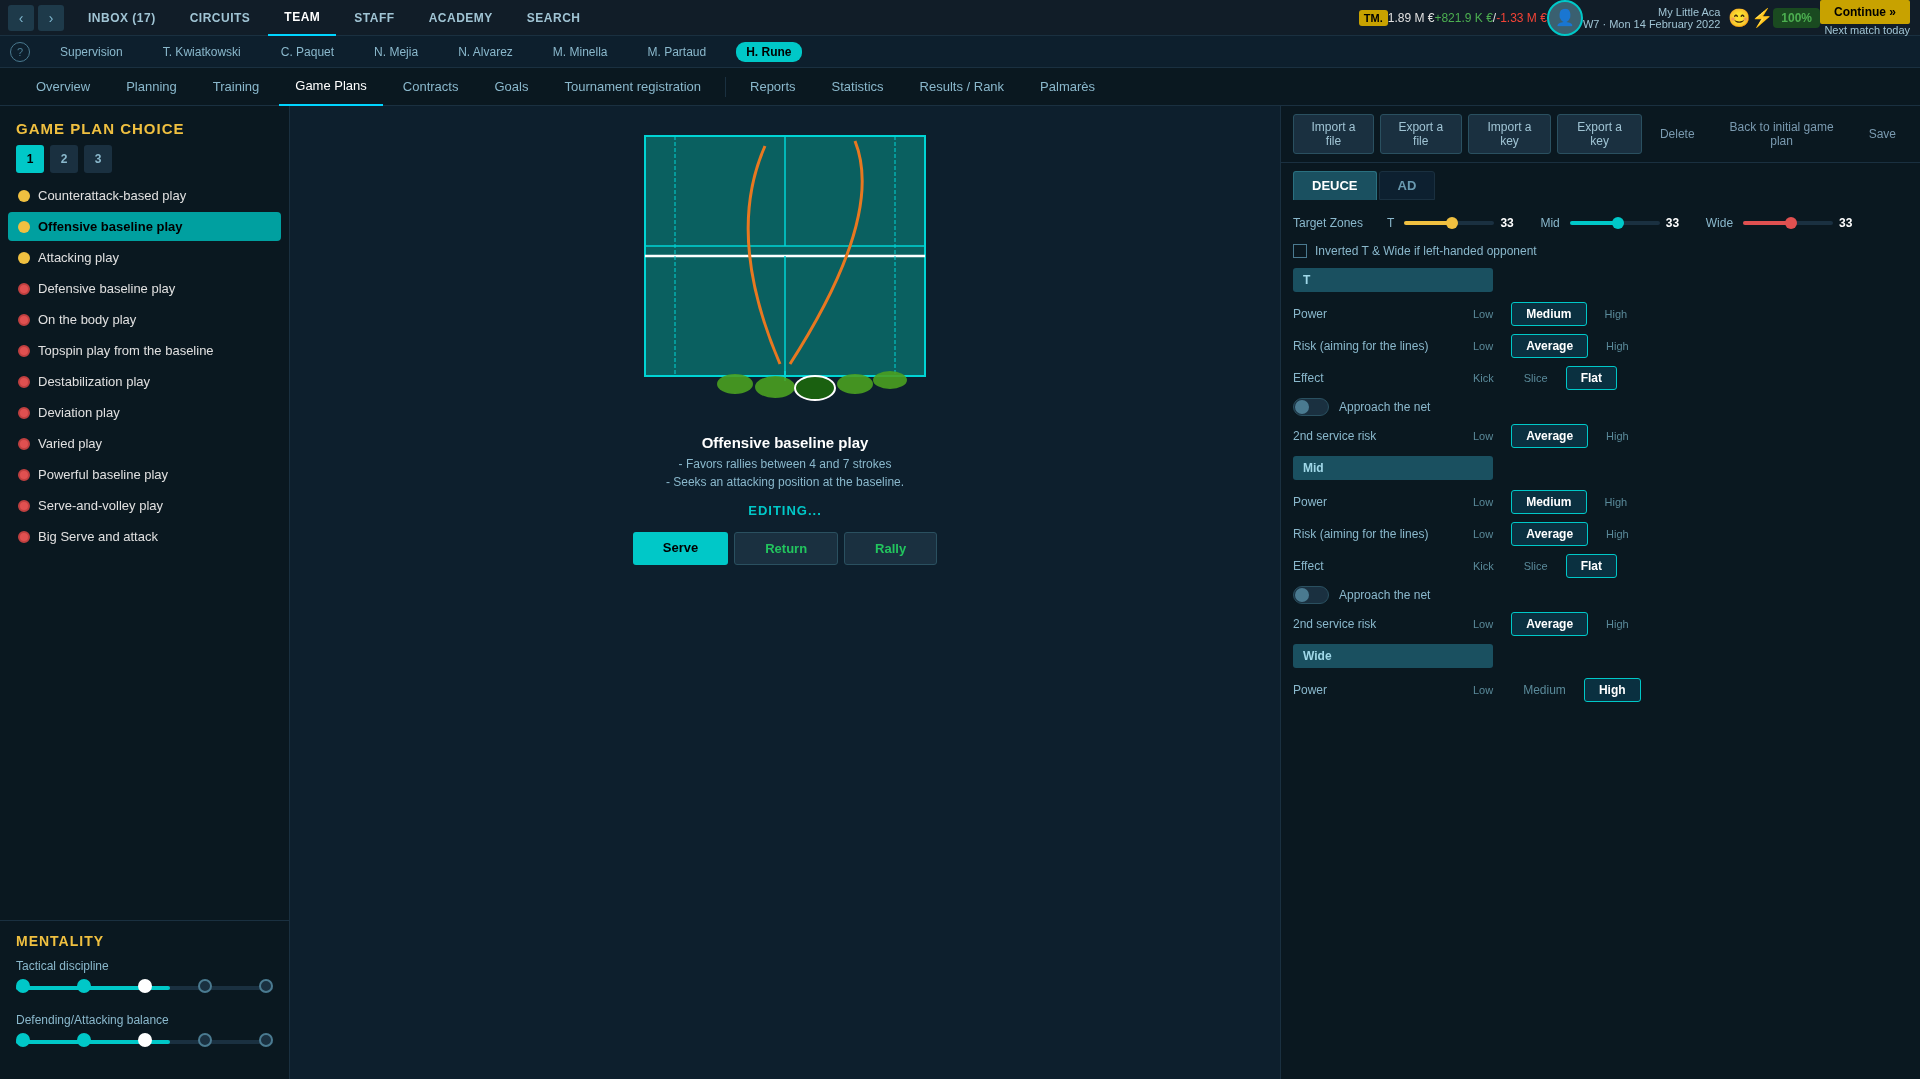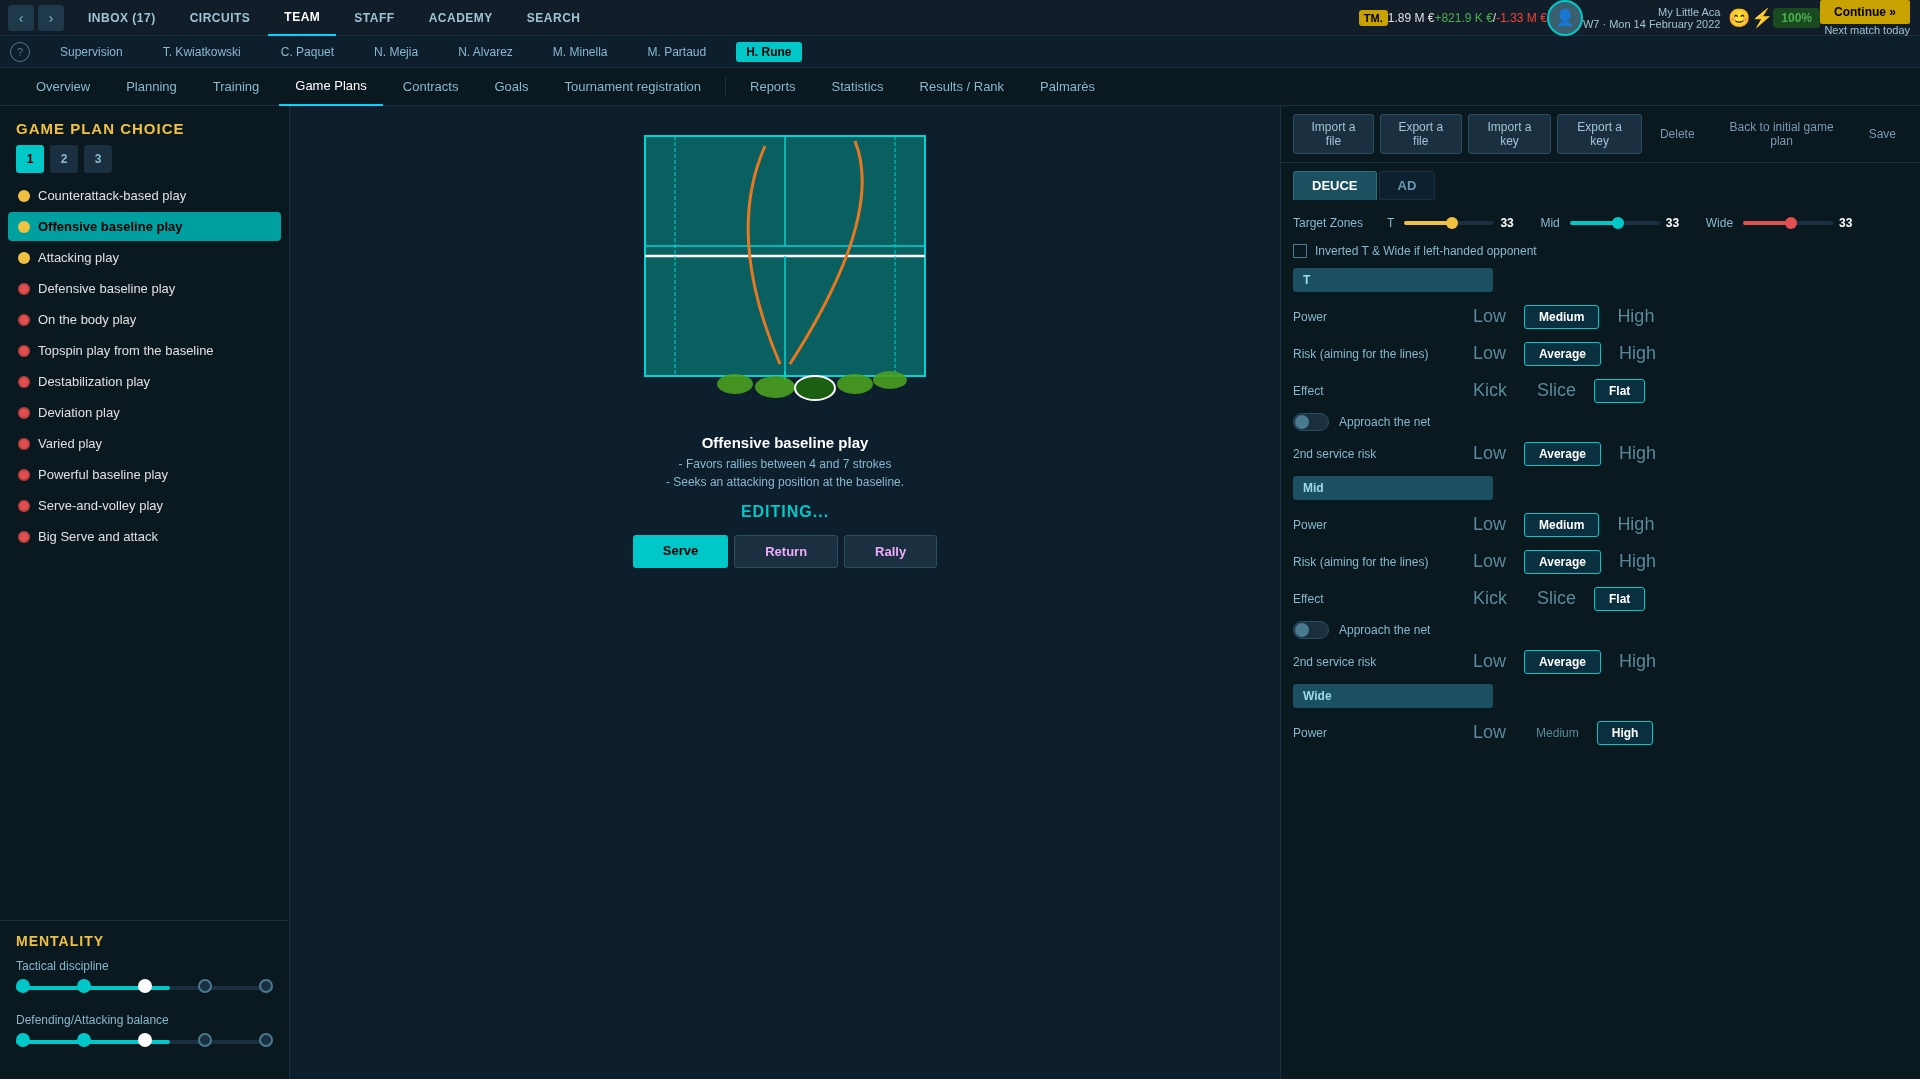"H. Rune" .staff-item.active { border-radius: 3px -> 9px }
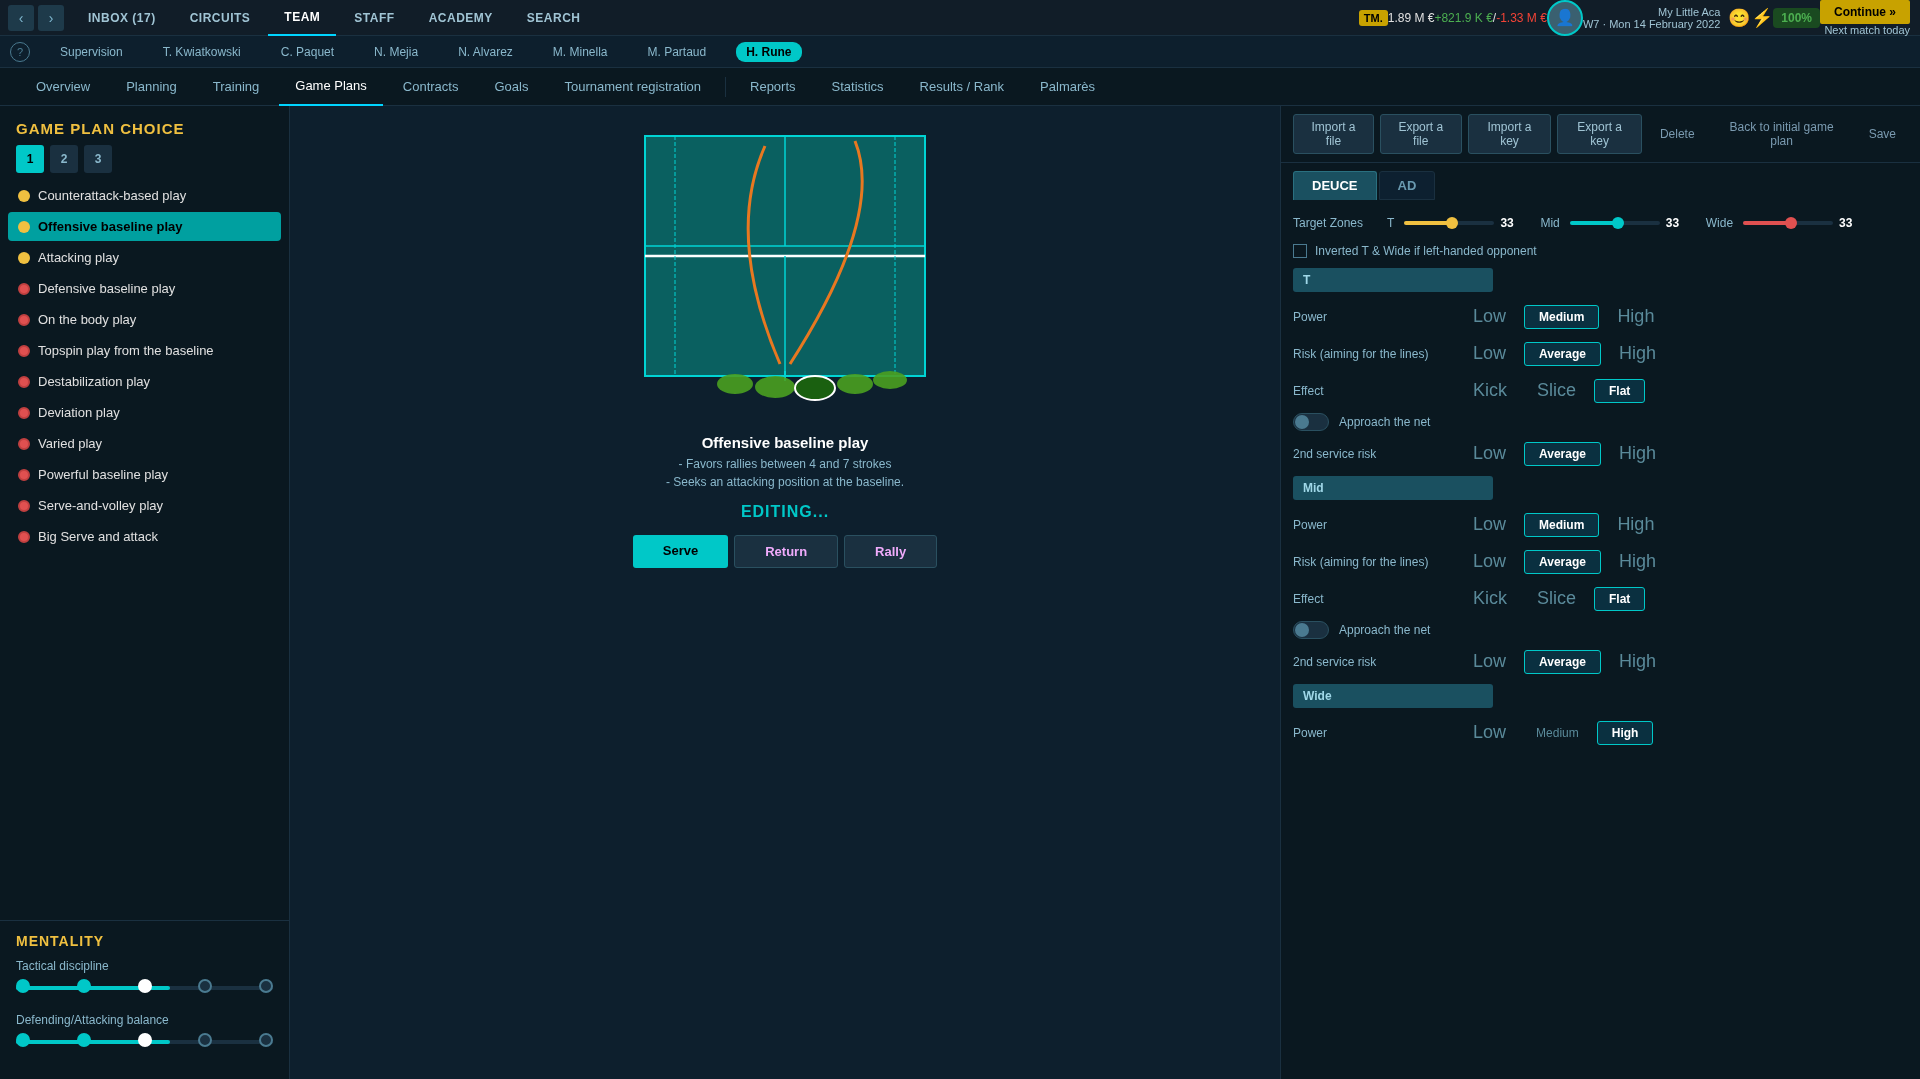"Low" .choice-btn { font-size: 18px -> 11px }
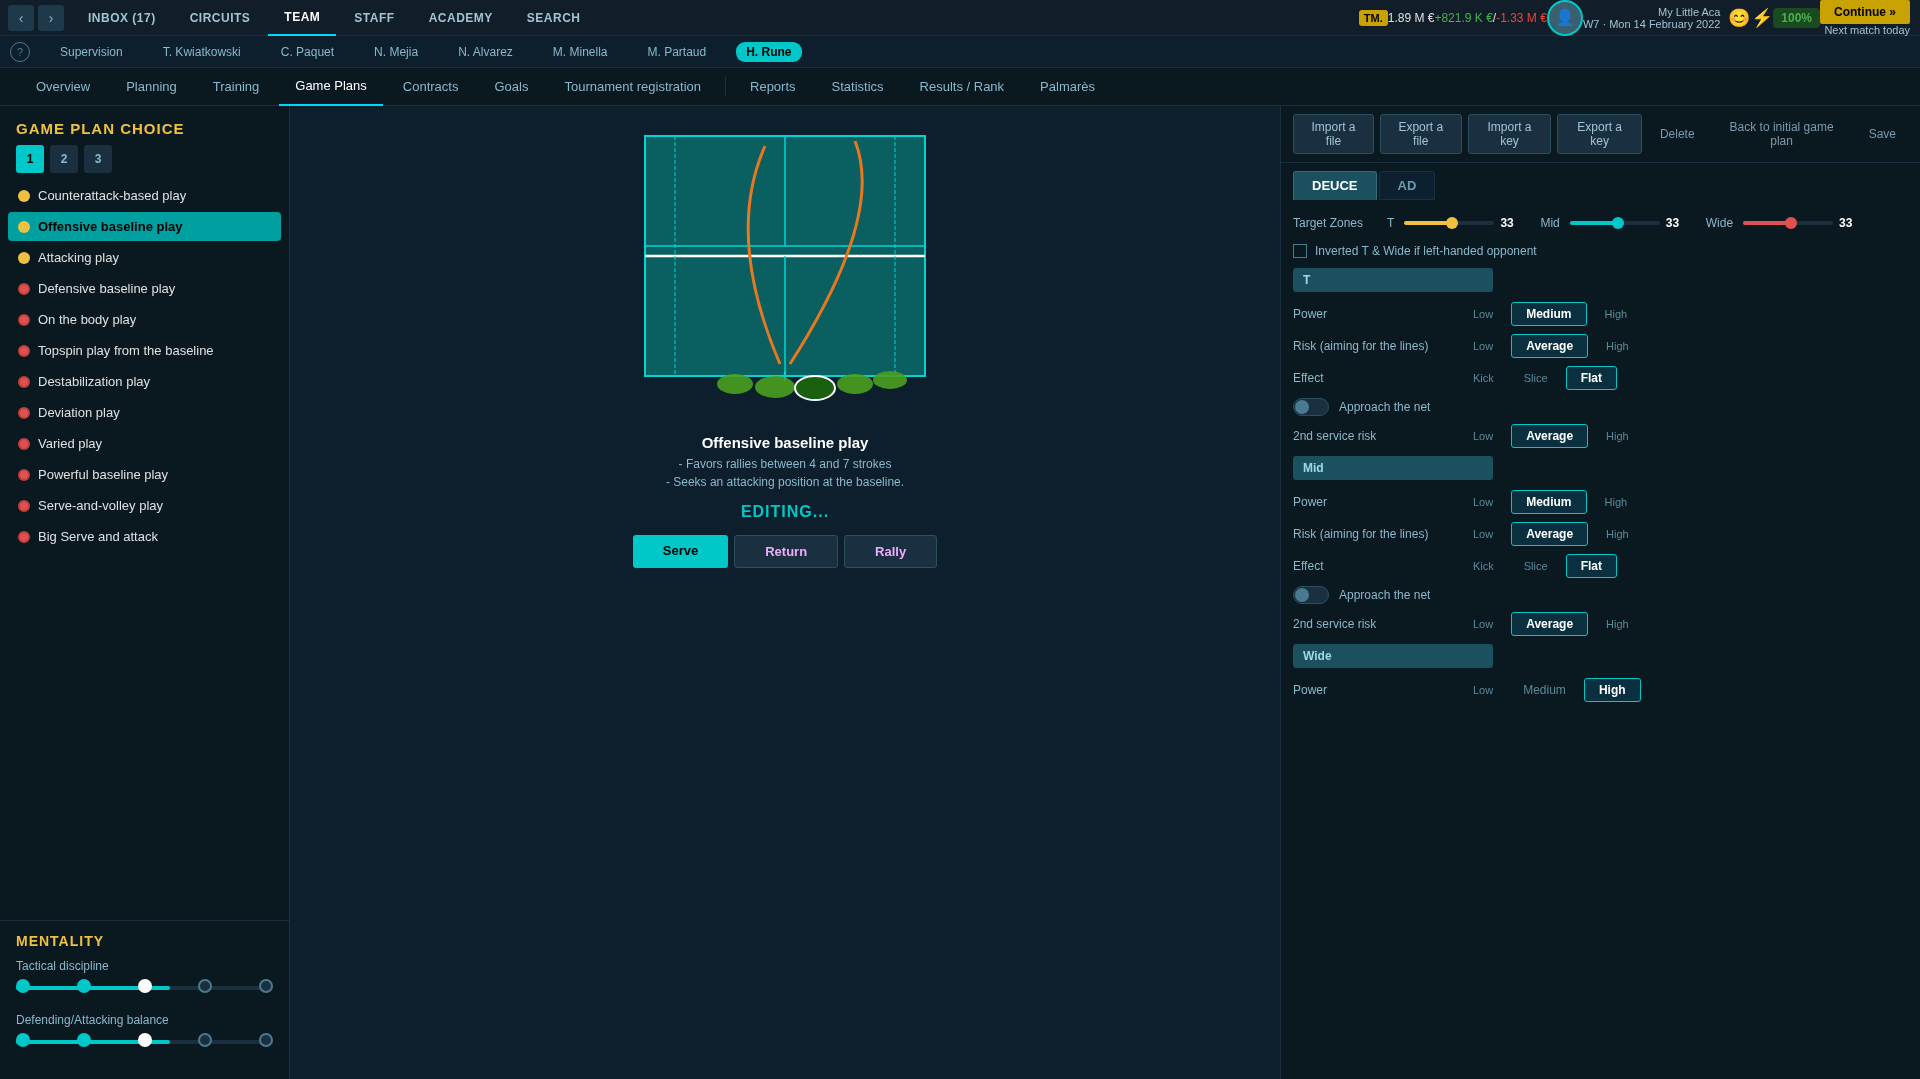"EDITING..." .editing-bar { font-size: 16px -> 13px }
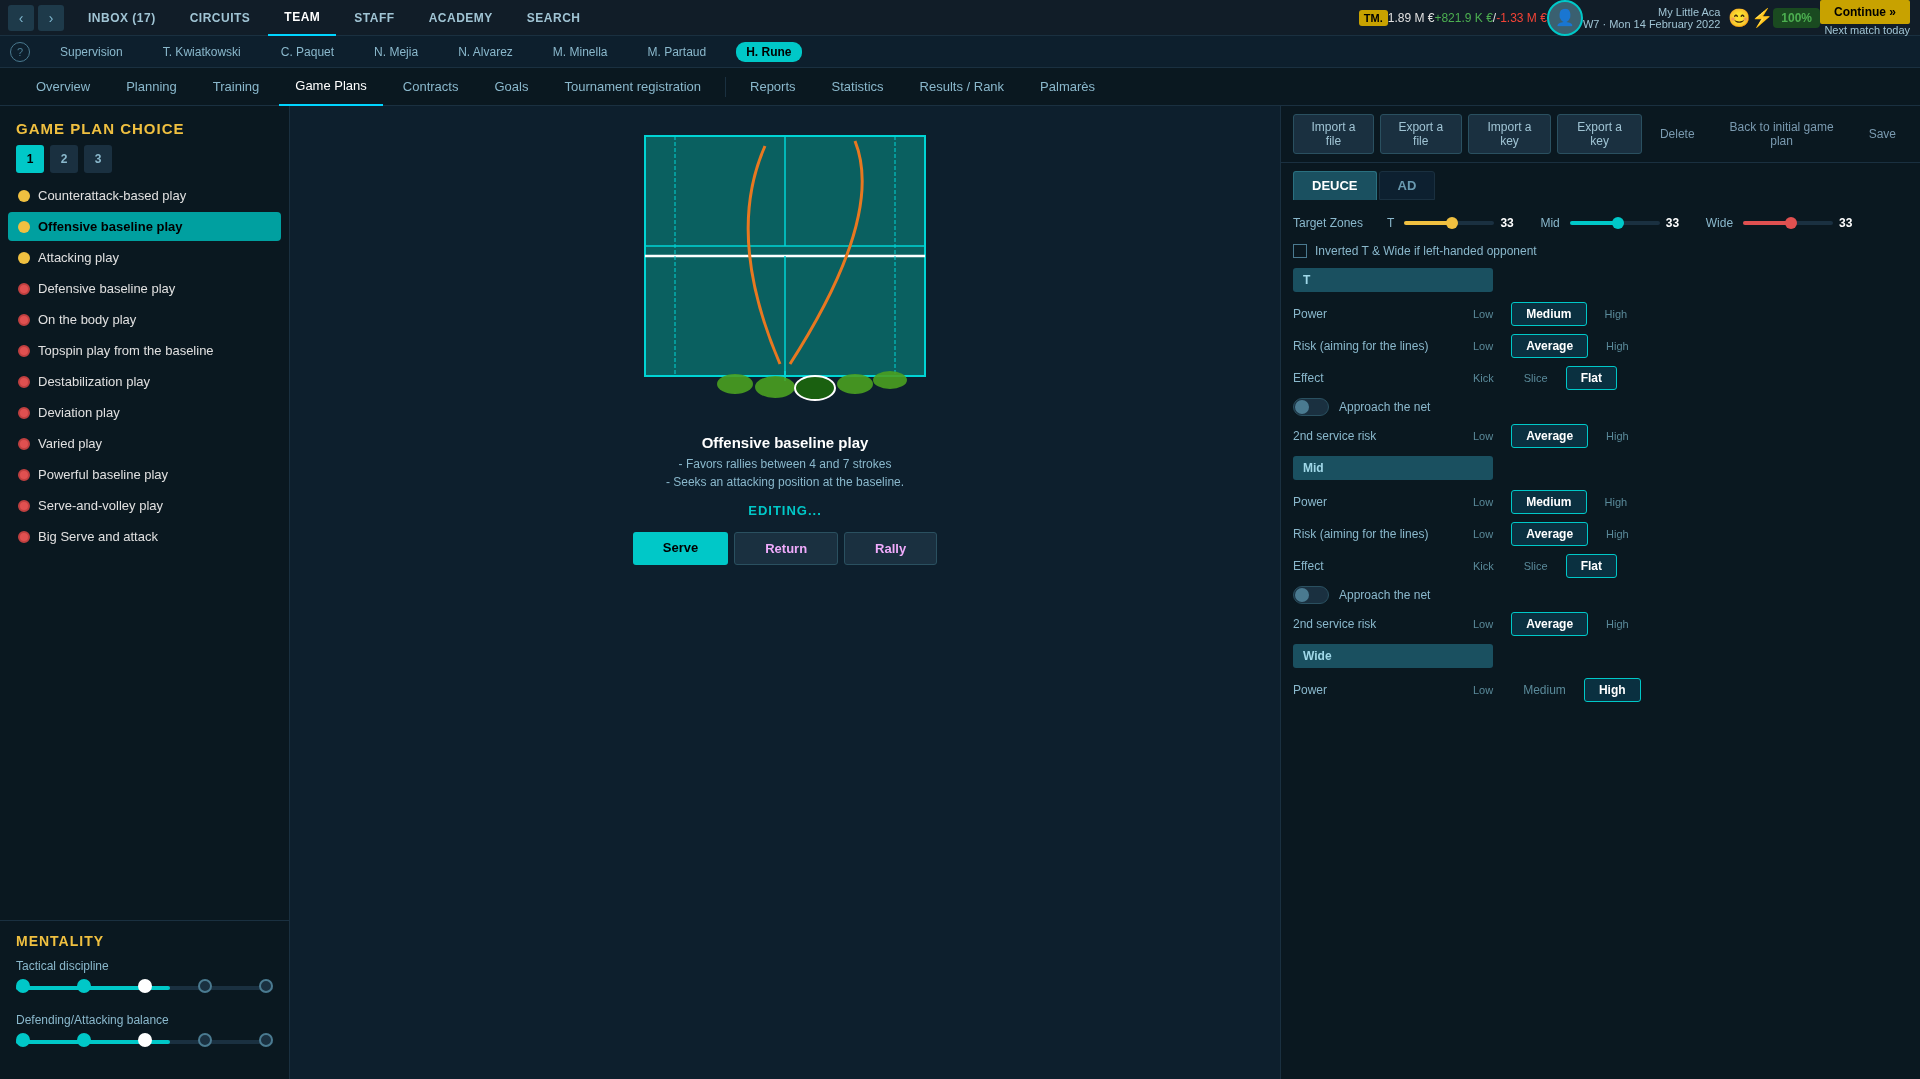"Return" .play-mode-tab:not(.active) { color: #f0abfc -> #22c55e }
